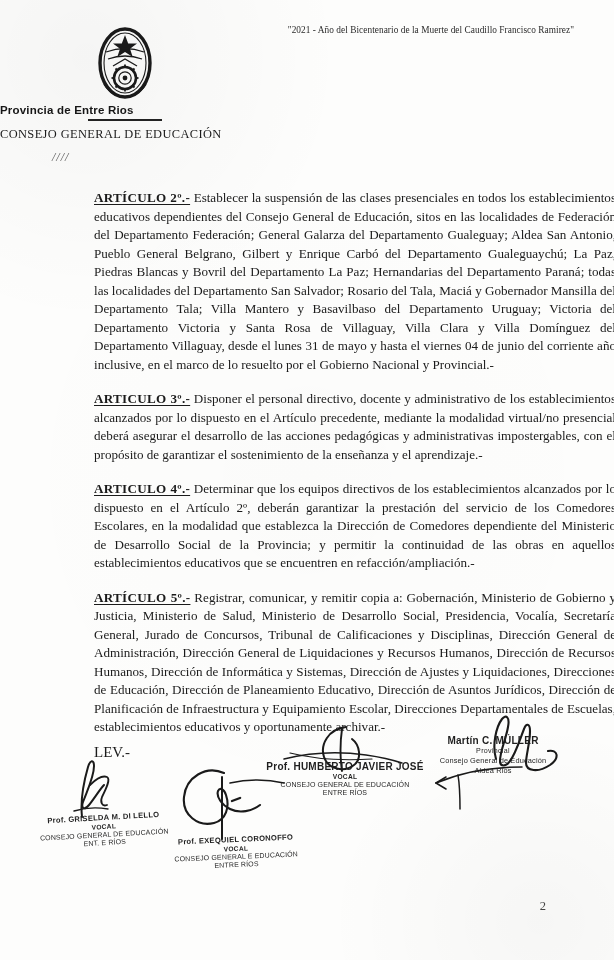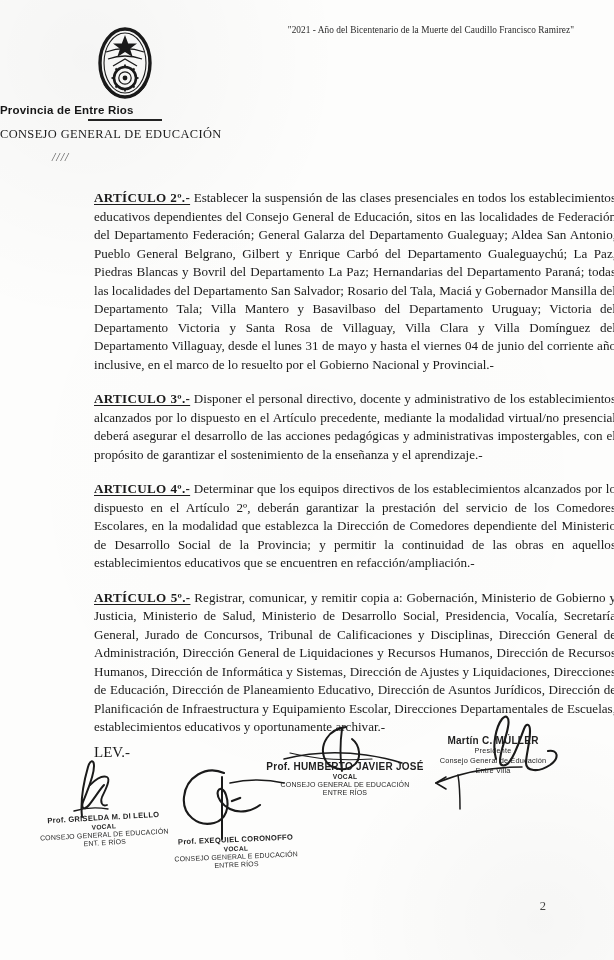"Presidente" div.sig-role { text: Presidente -> Provincial }
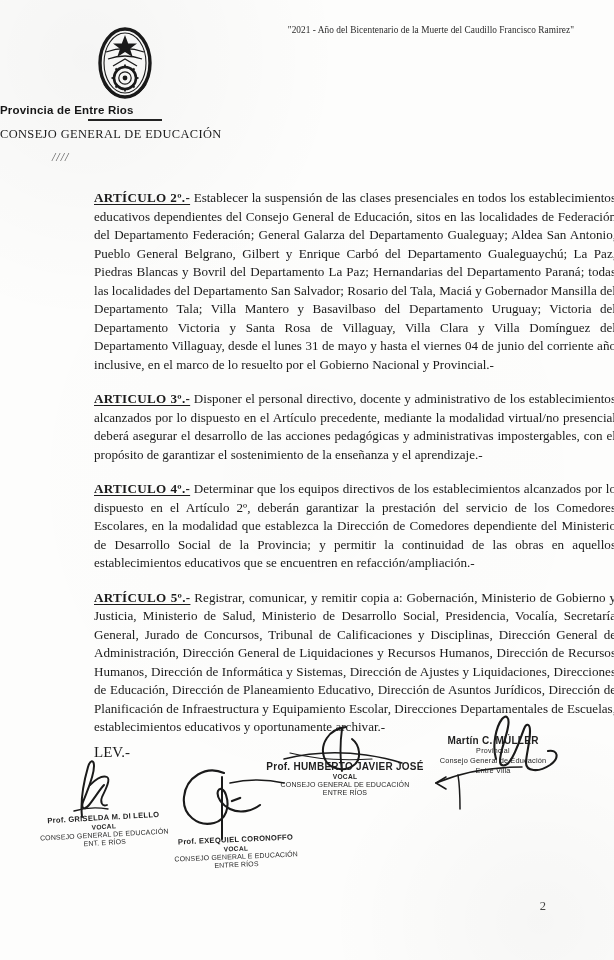"Entre Villa" div.sig-prov { text: Entre Villa -> Aldea Rios }
